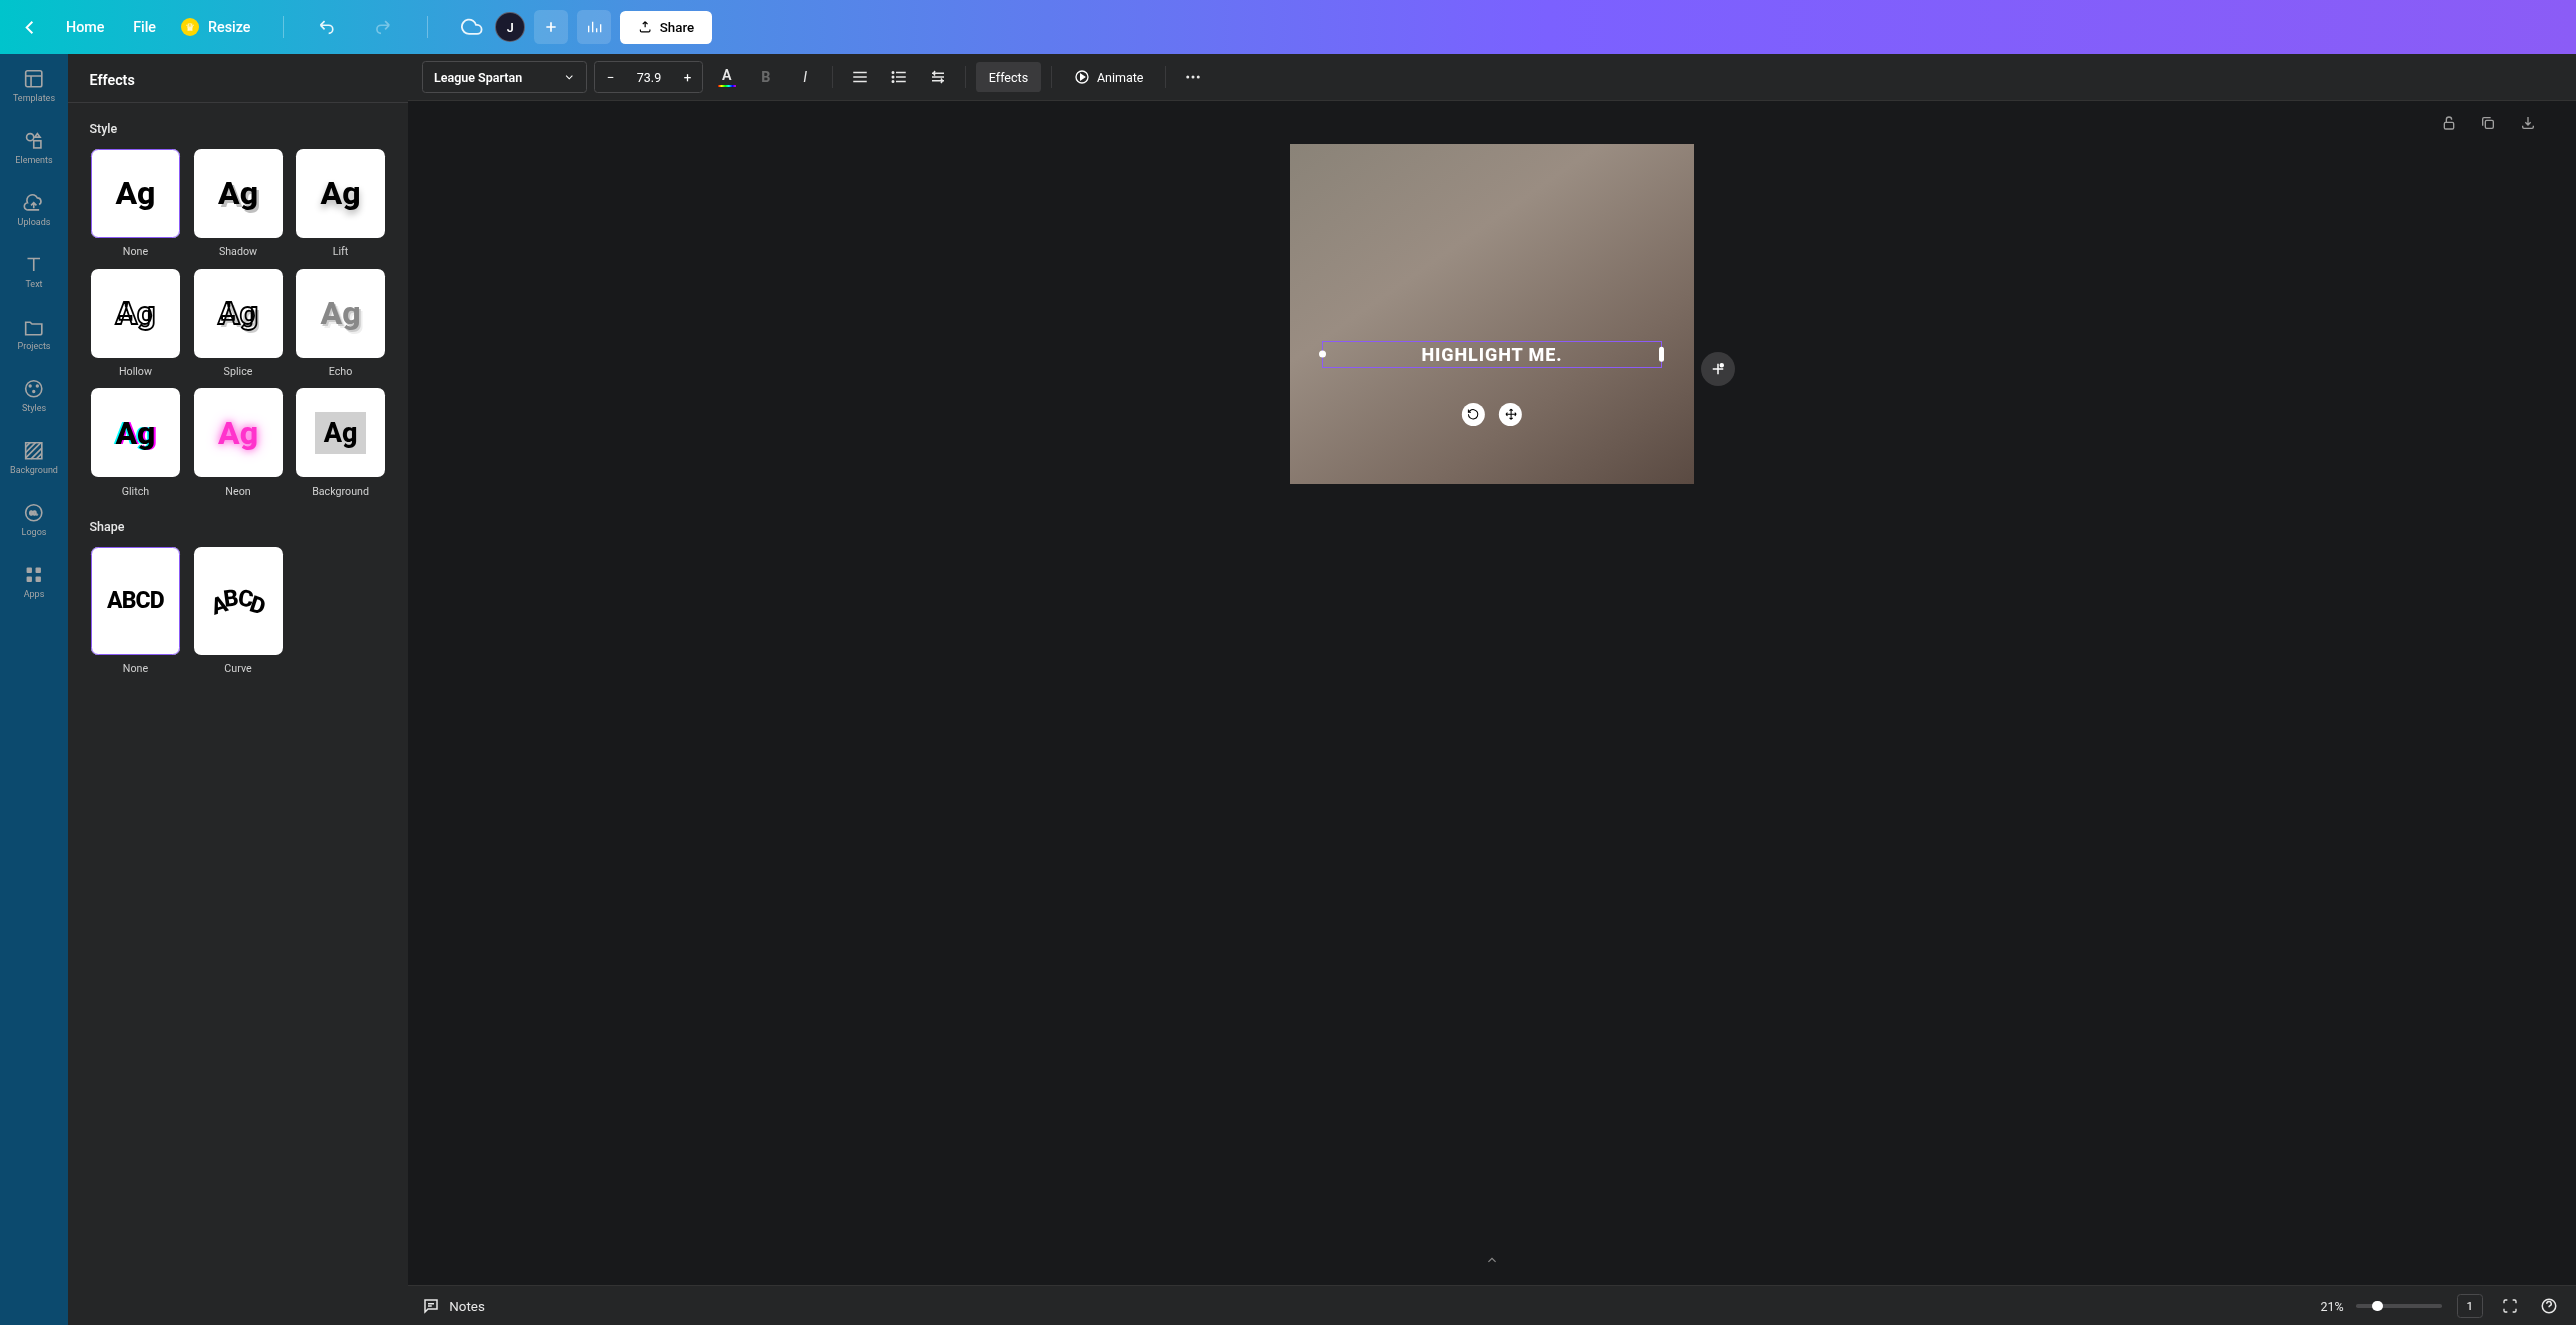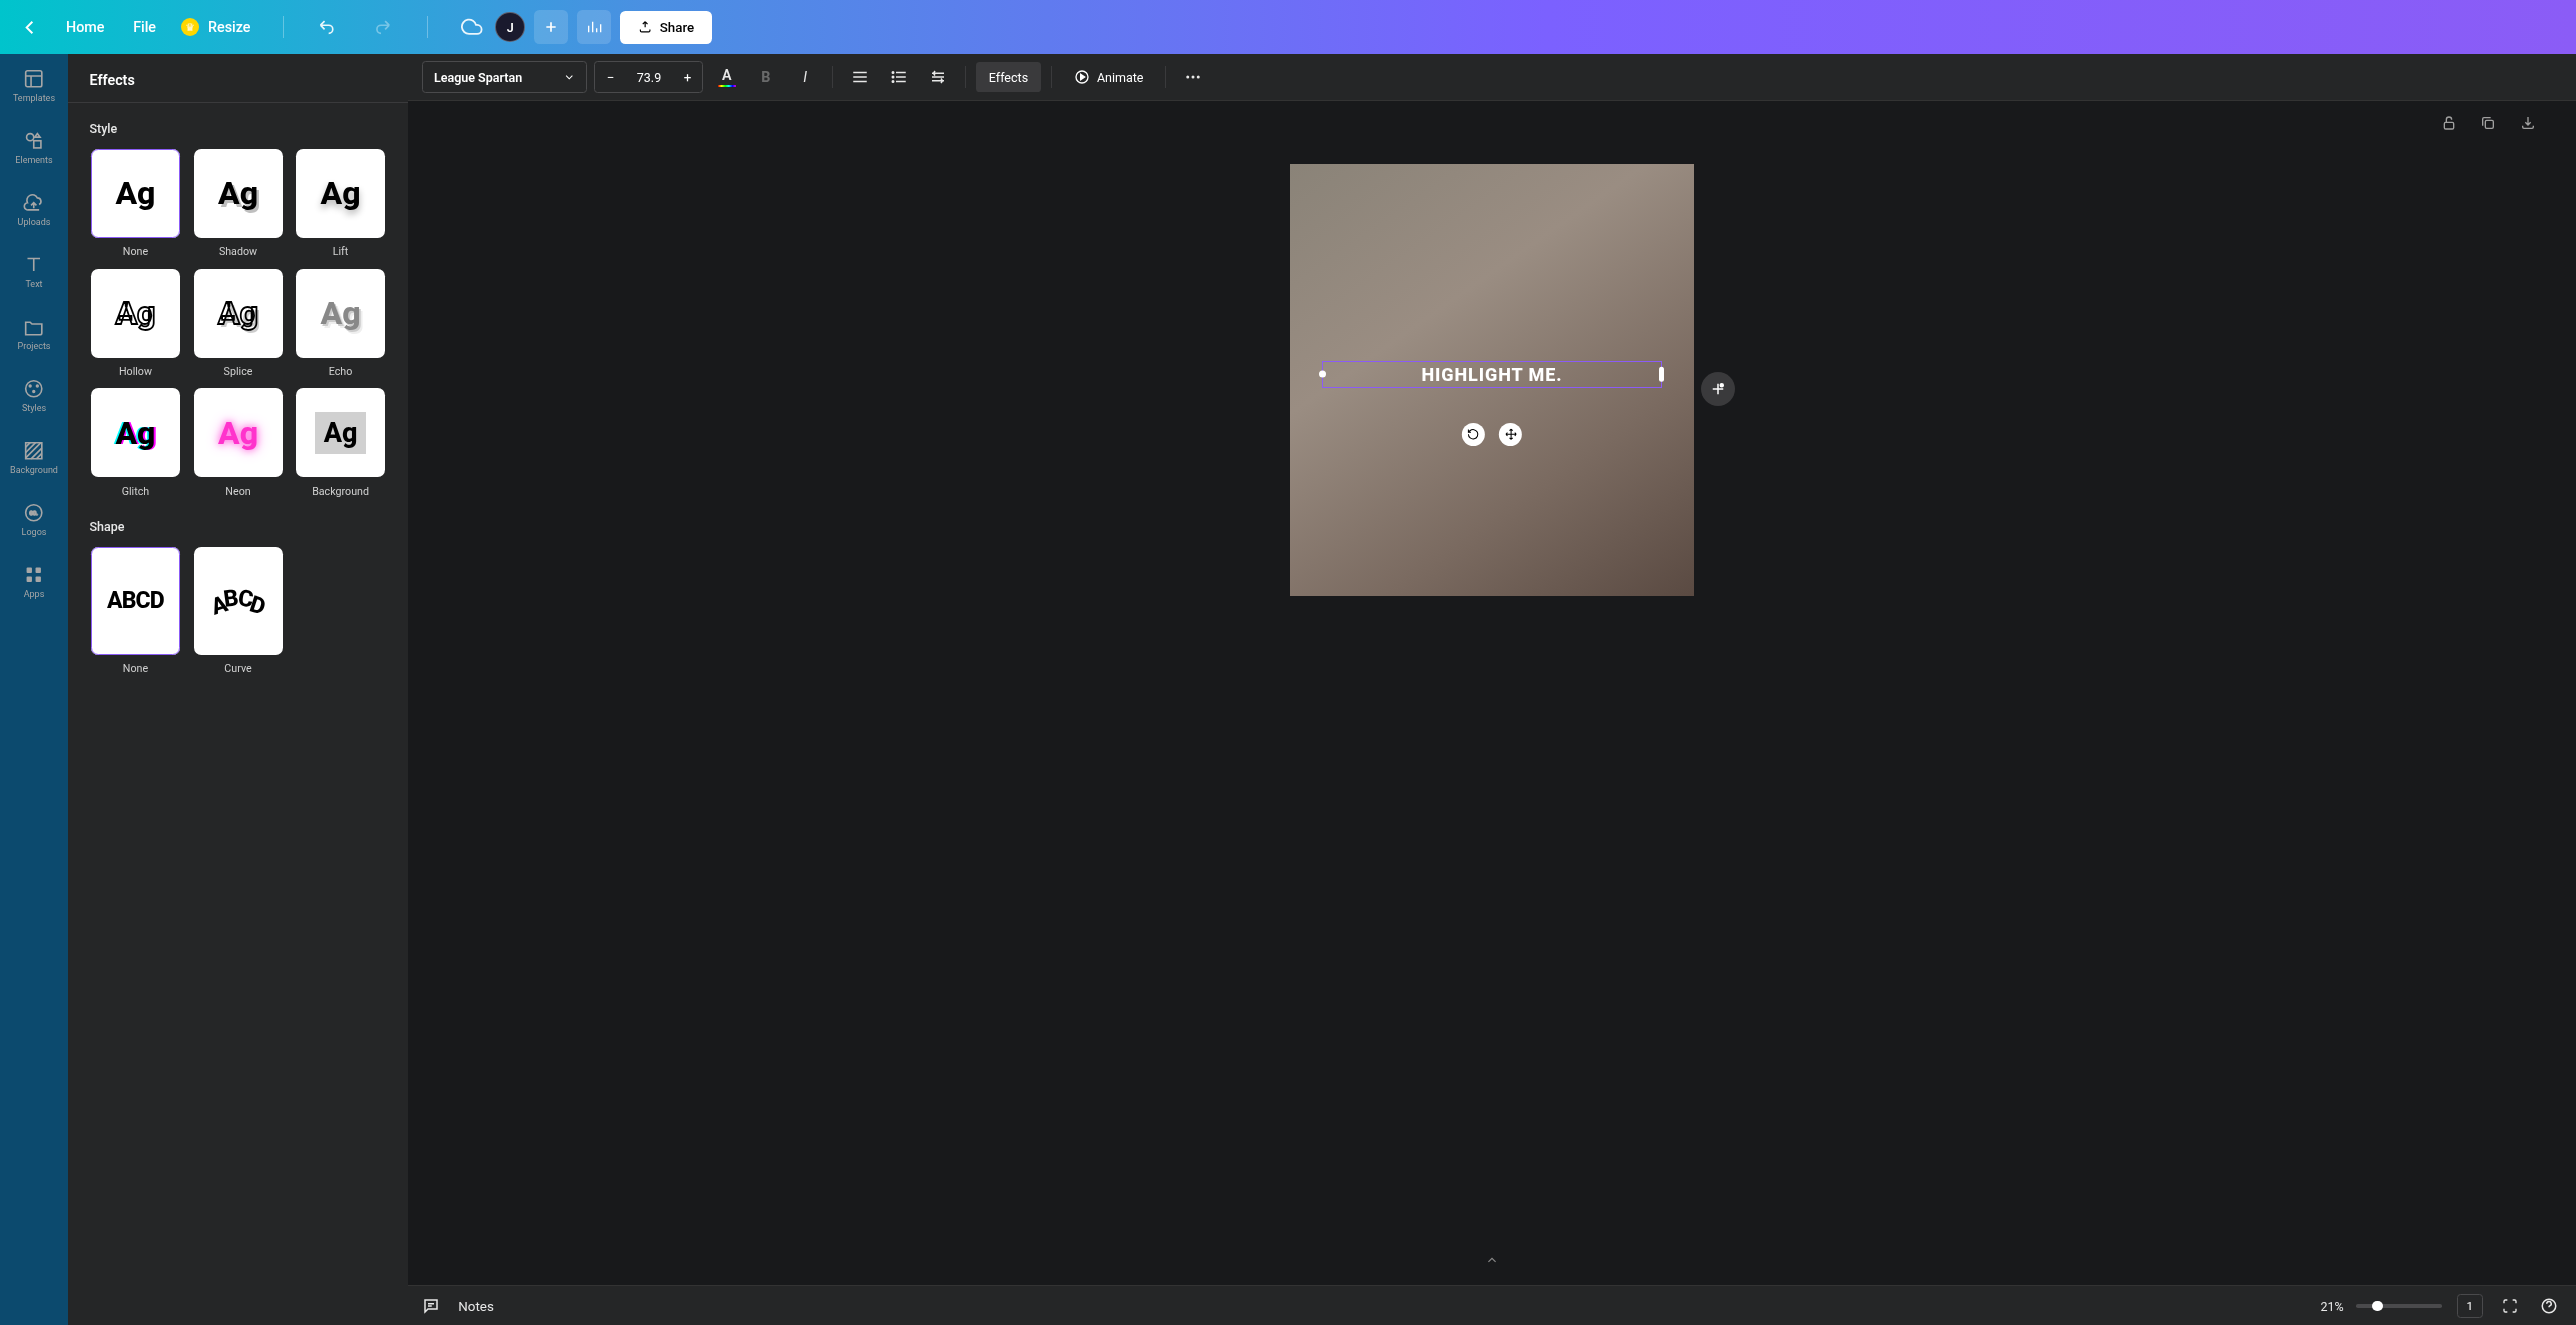"HIGHLIGHT ME." .canvas-page { height: 432px -> 340px; margin-top: 27px -> 7px }
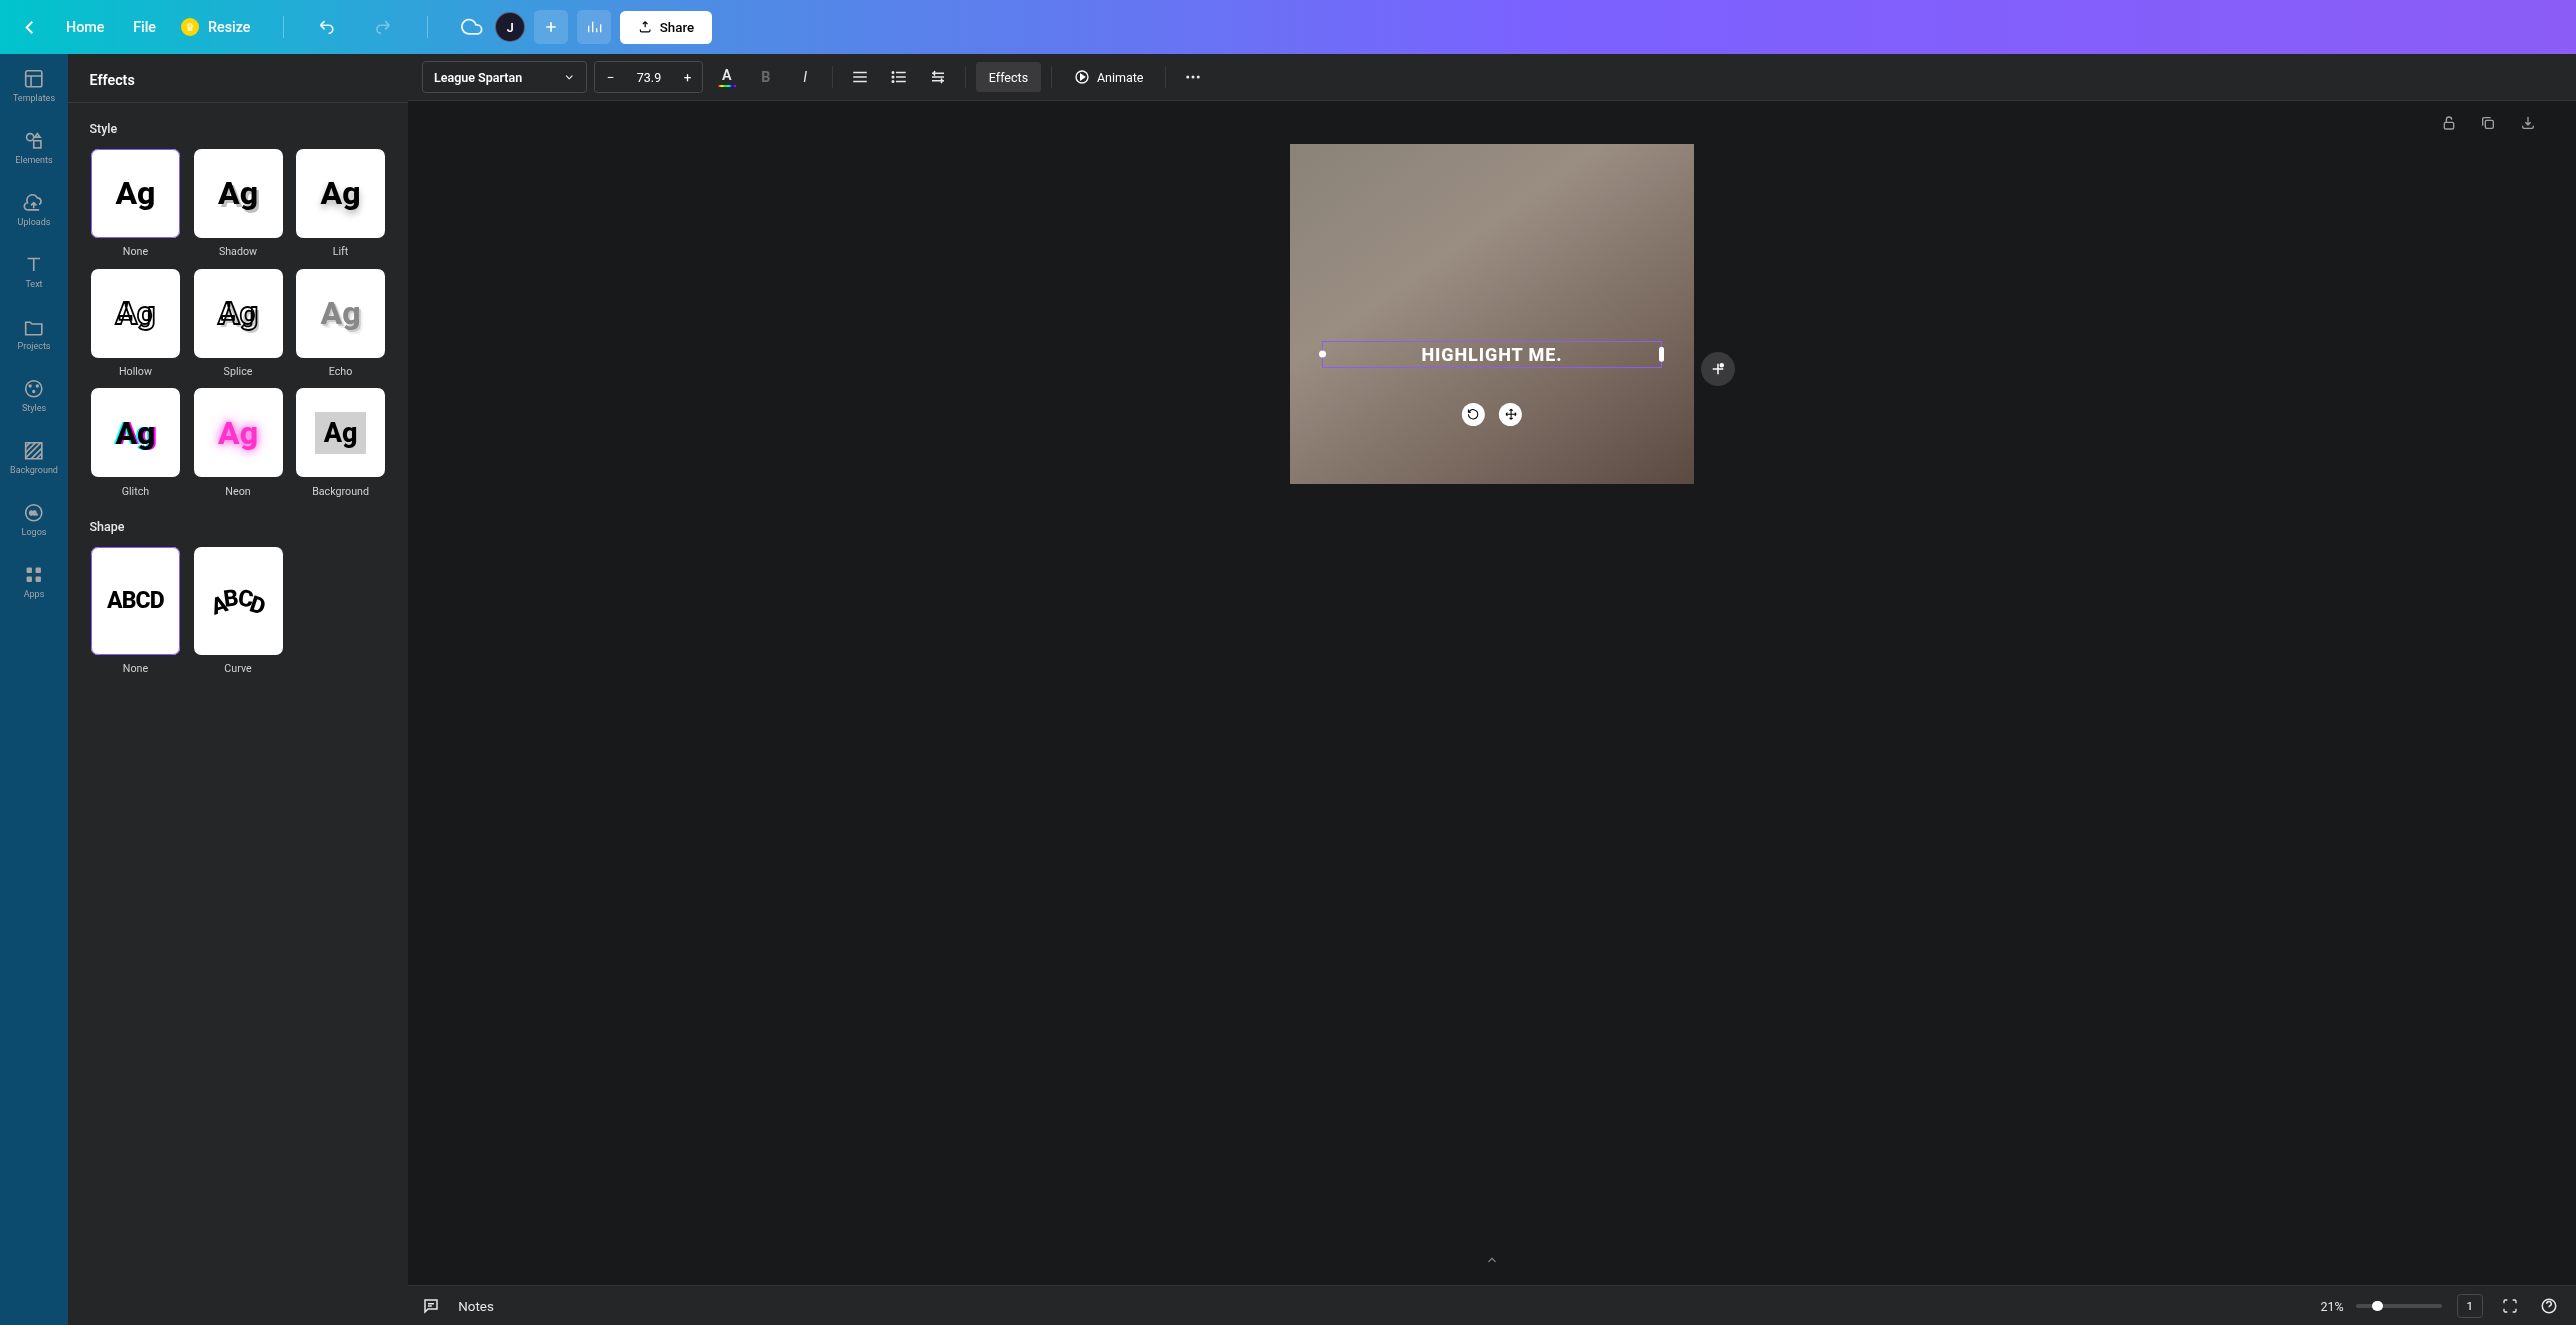"Notes" .notes-btn { gap: 18px -> 9px }
